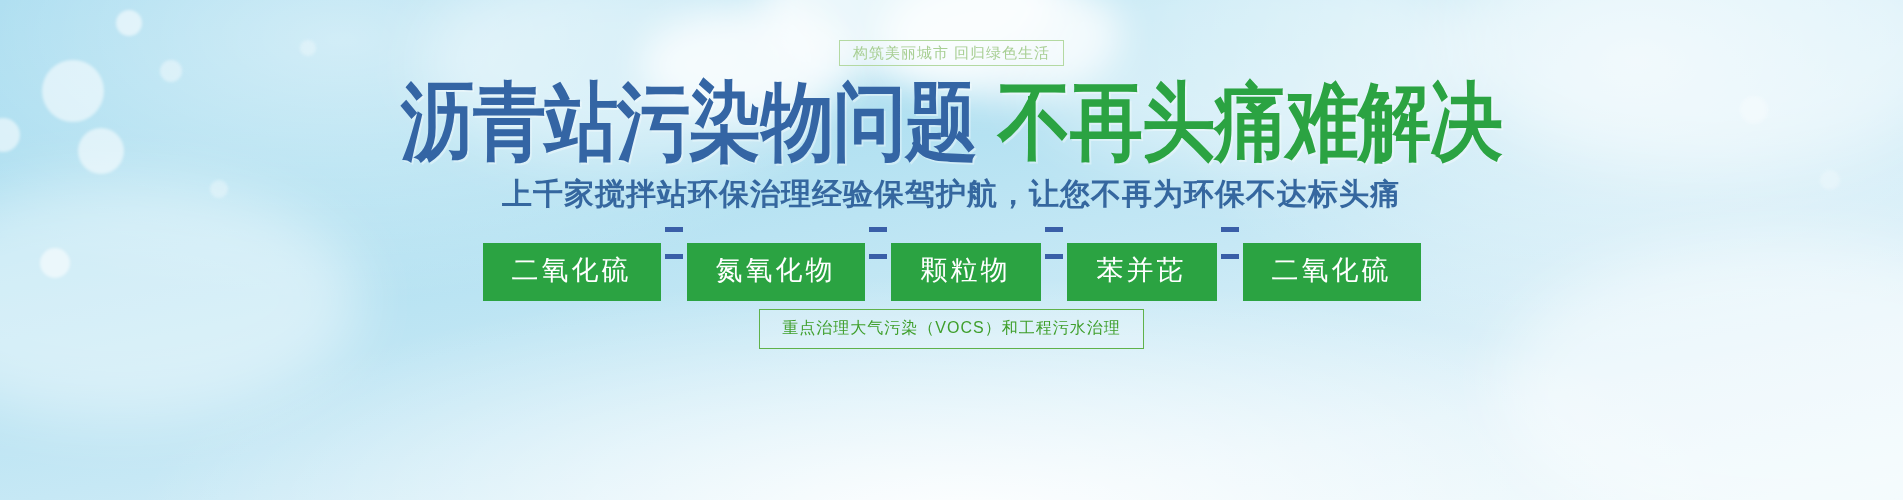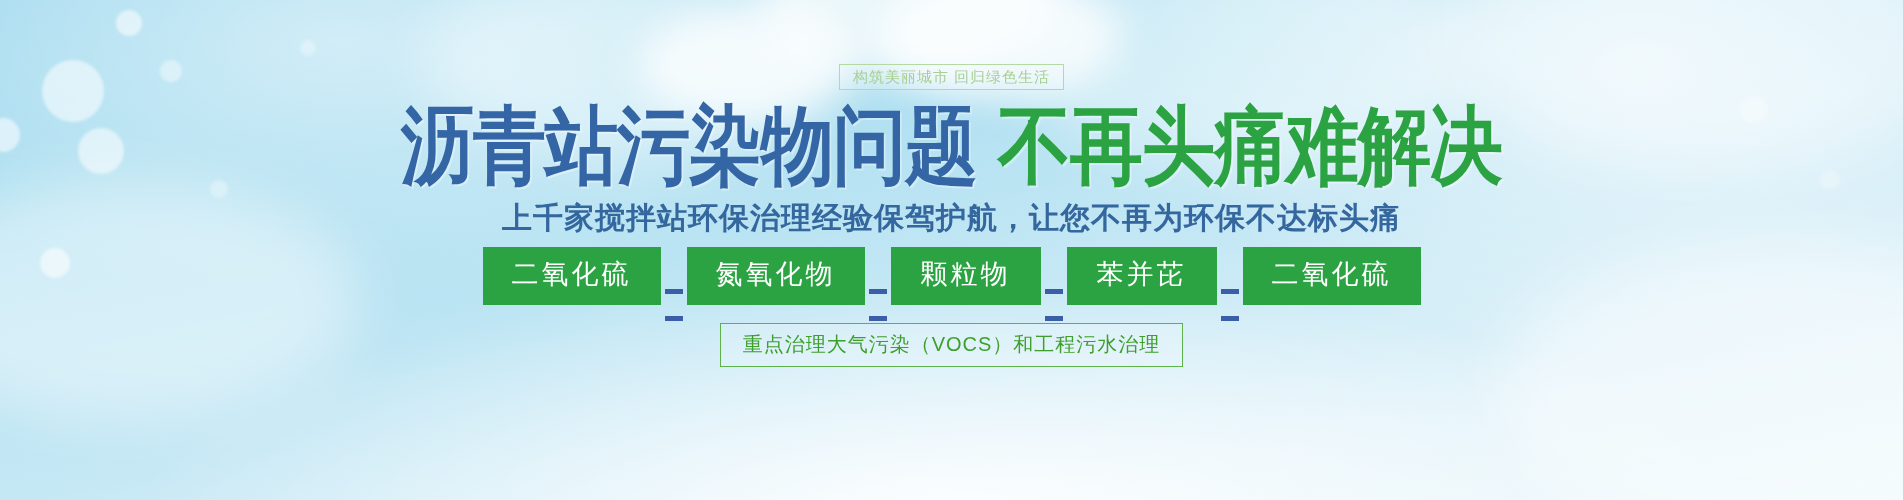"构筑美丽城市 回归绿色生活" .content { padding-top: 64px -> 40px }
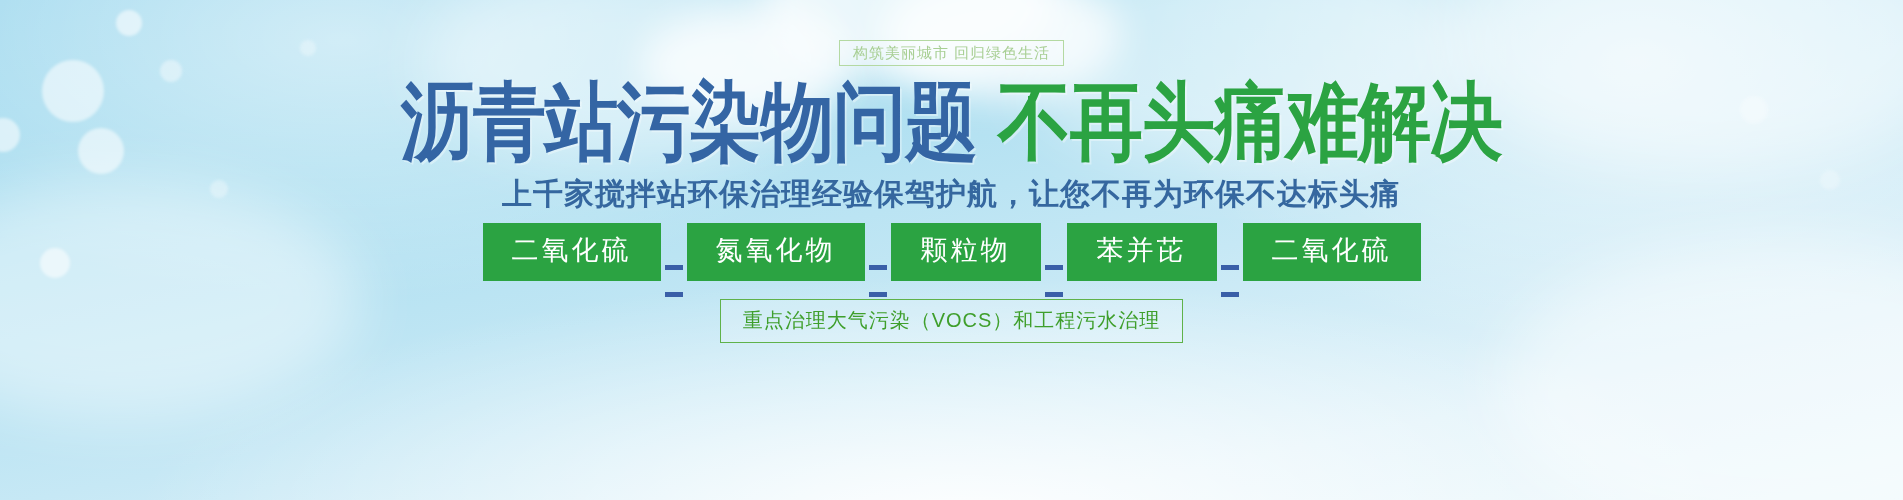"二氧化硫" .pill-row { align-items: flex-end -> flex-start; margin-top: 14px -> 34px }
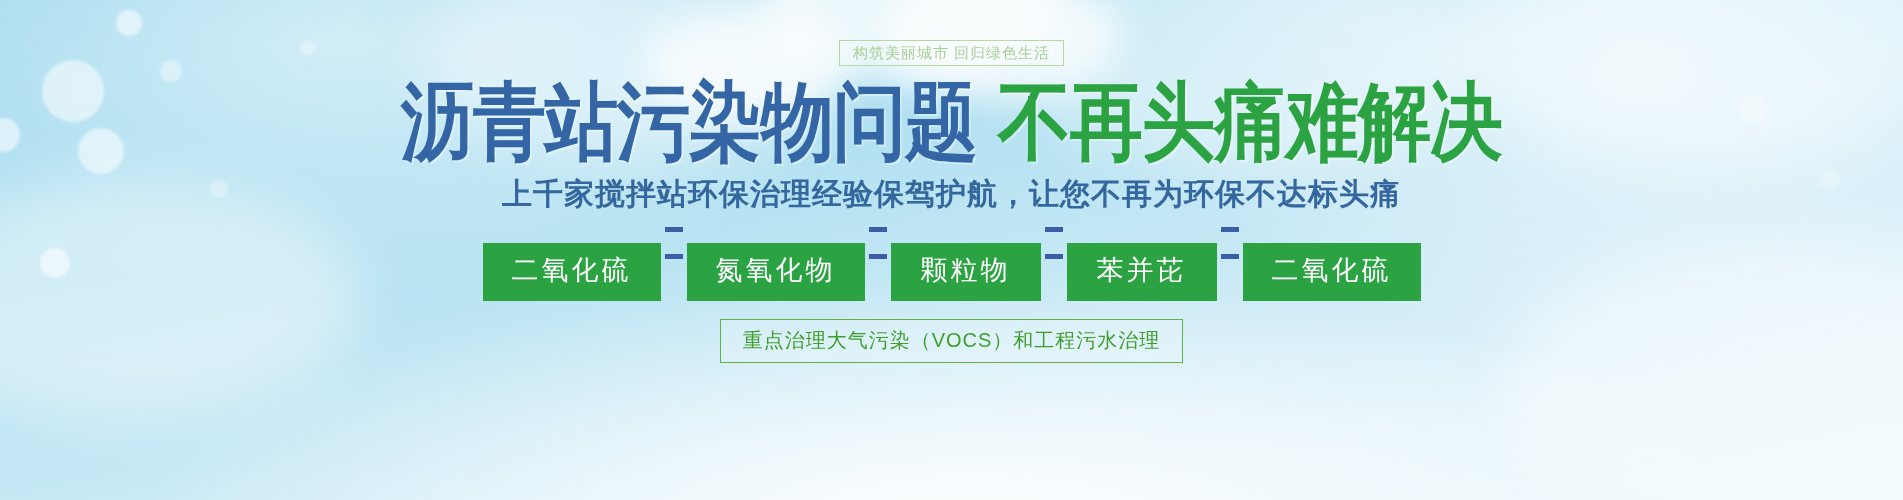"重点治理大气污染（VOCS）和工程污水治理" .footnote { font-size: 20px -> 16px; margin-top: 18px -> 8px }
